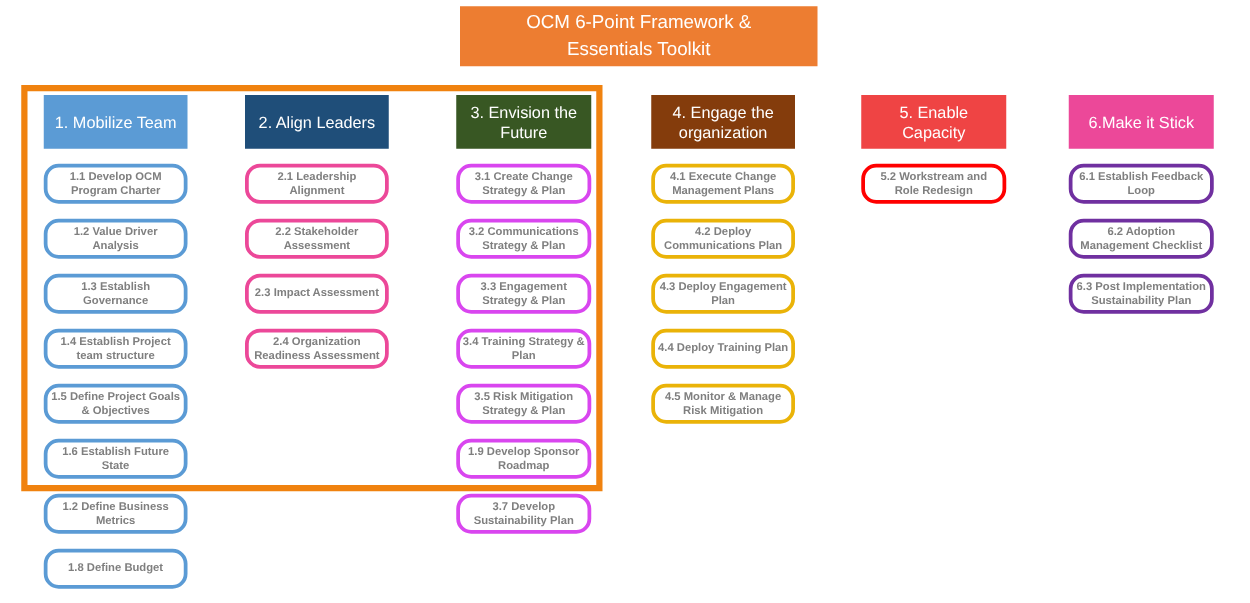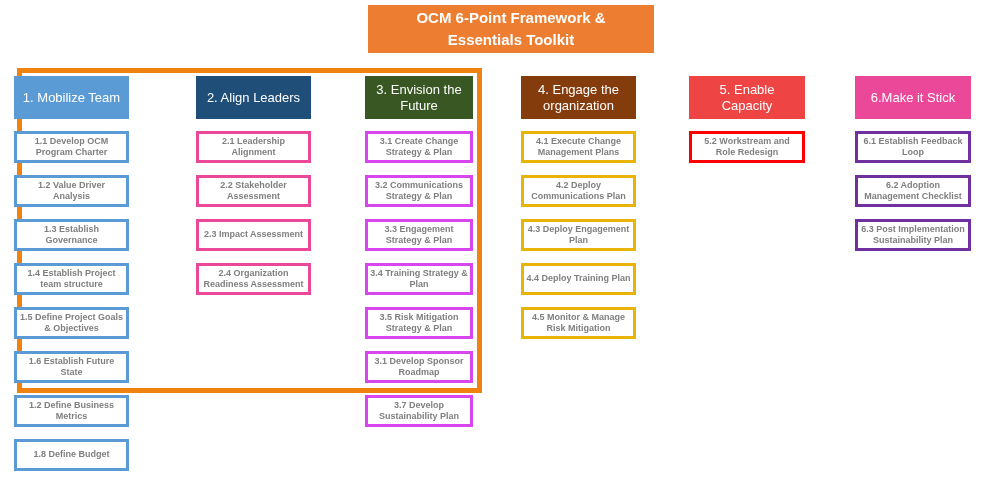"OCM 6-Point Framework & Essentials" .title-box { font-weight: bold -> none }
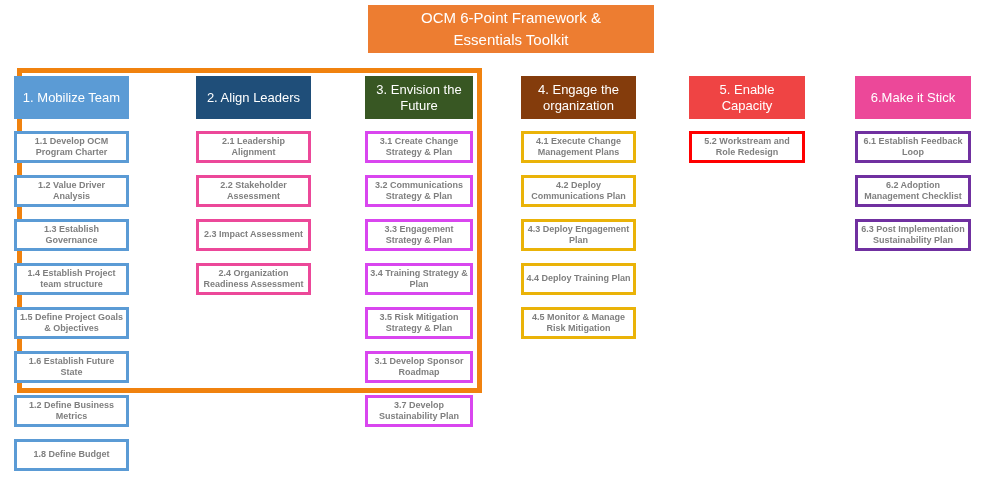"1. Mobilize Team" .p1 { left: 14px -> 35px }
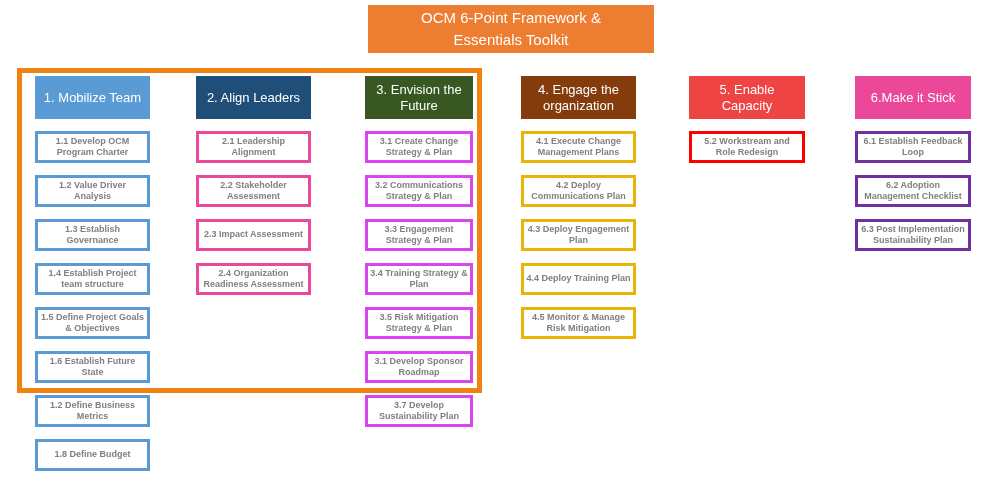"1.1 Develop OCM Program Charter" .item { border-radius: 0 -> 12px }
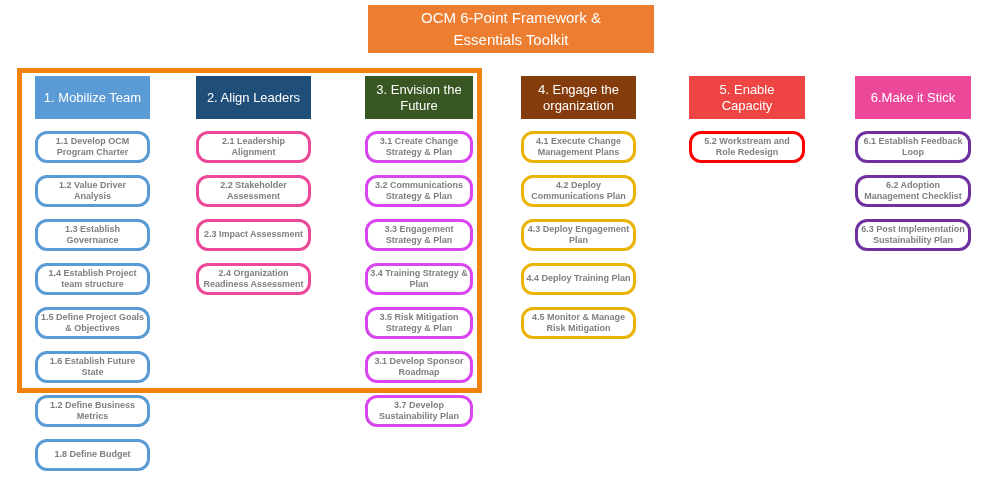"3.1 Develop Sponsor Roadmap" div.item { text: 3.1 -> 1.9 }
